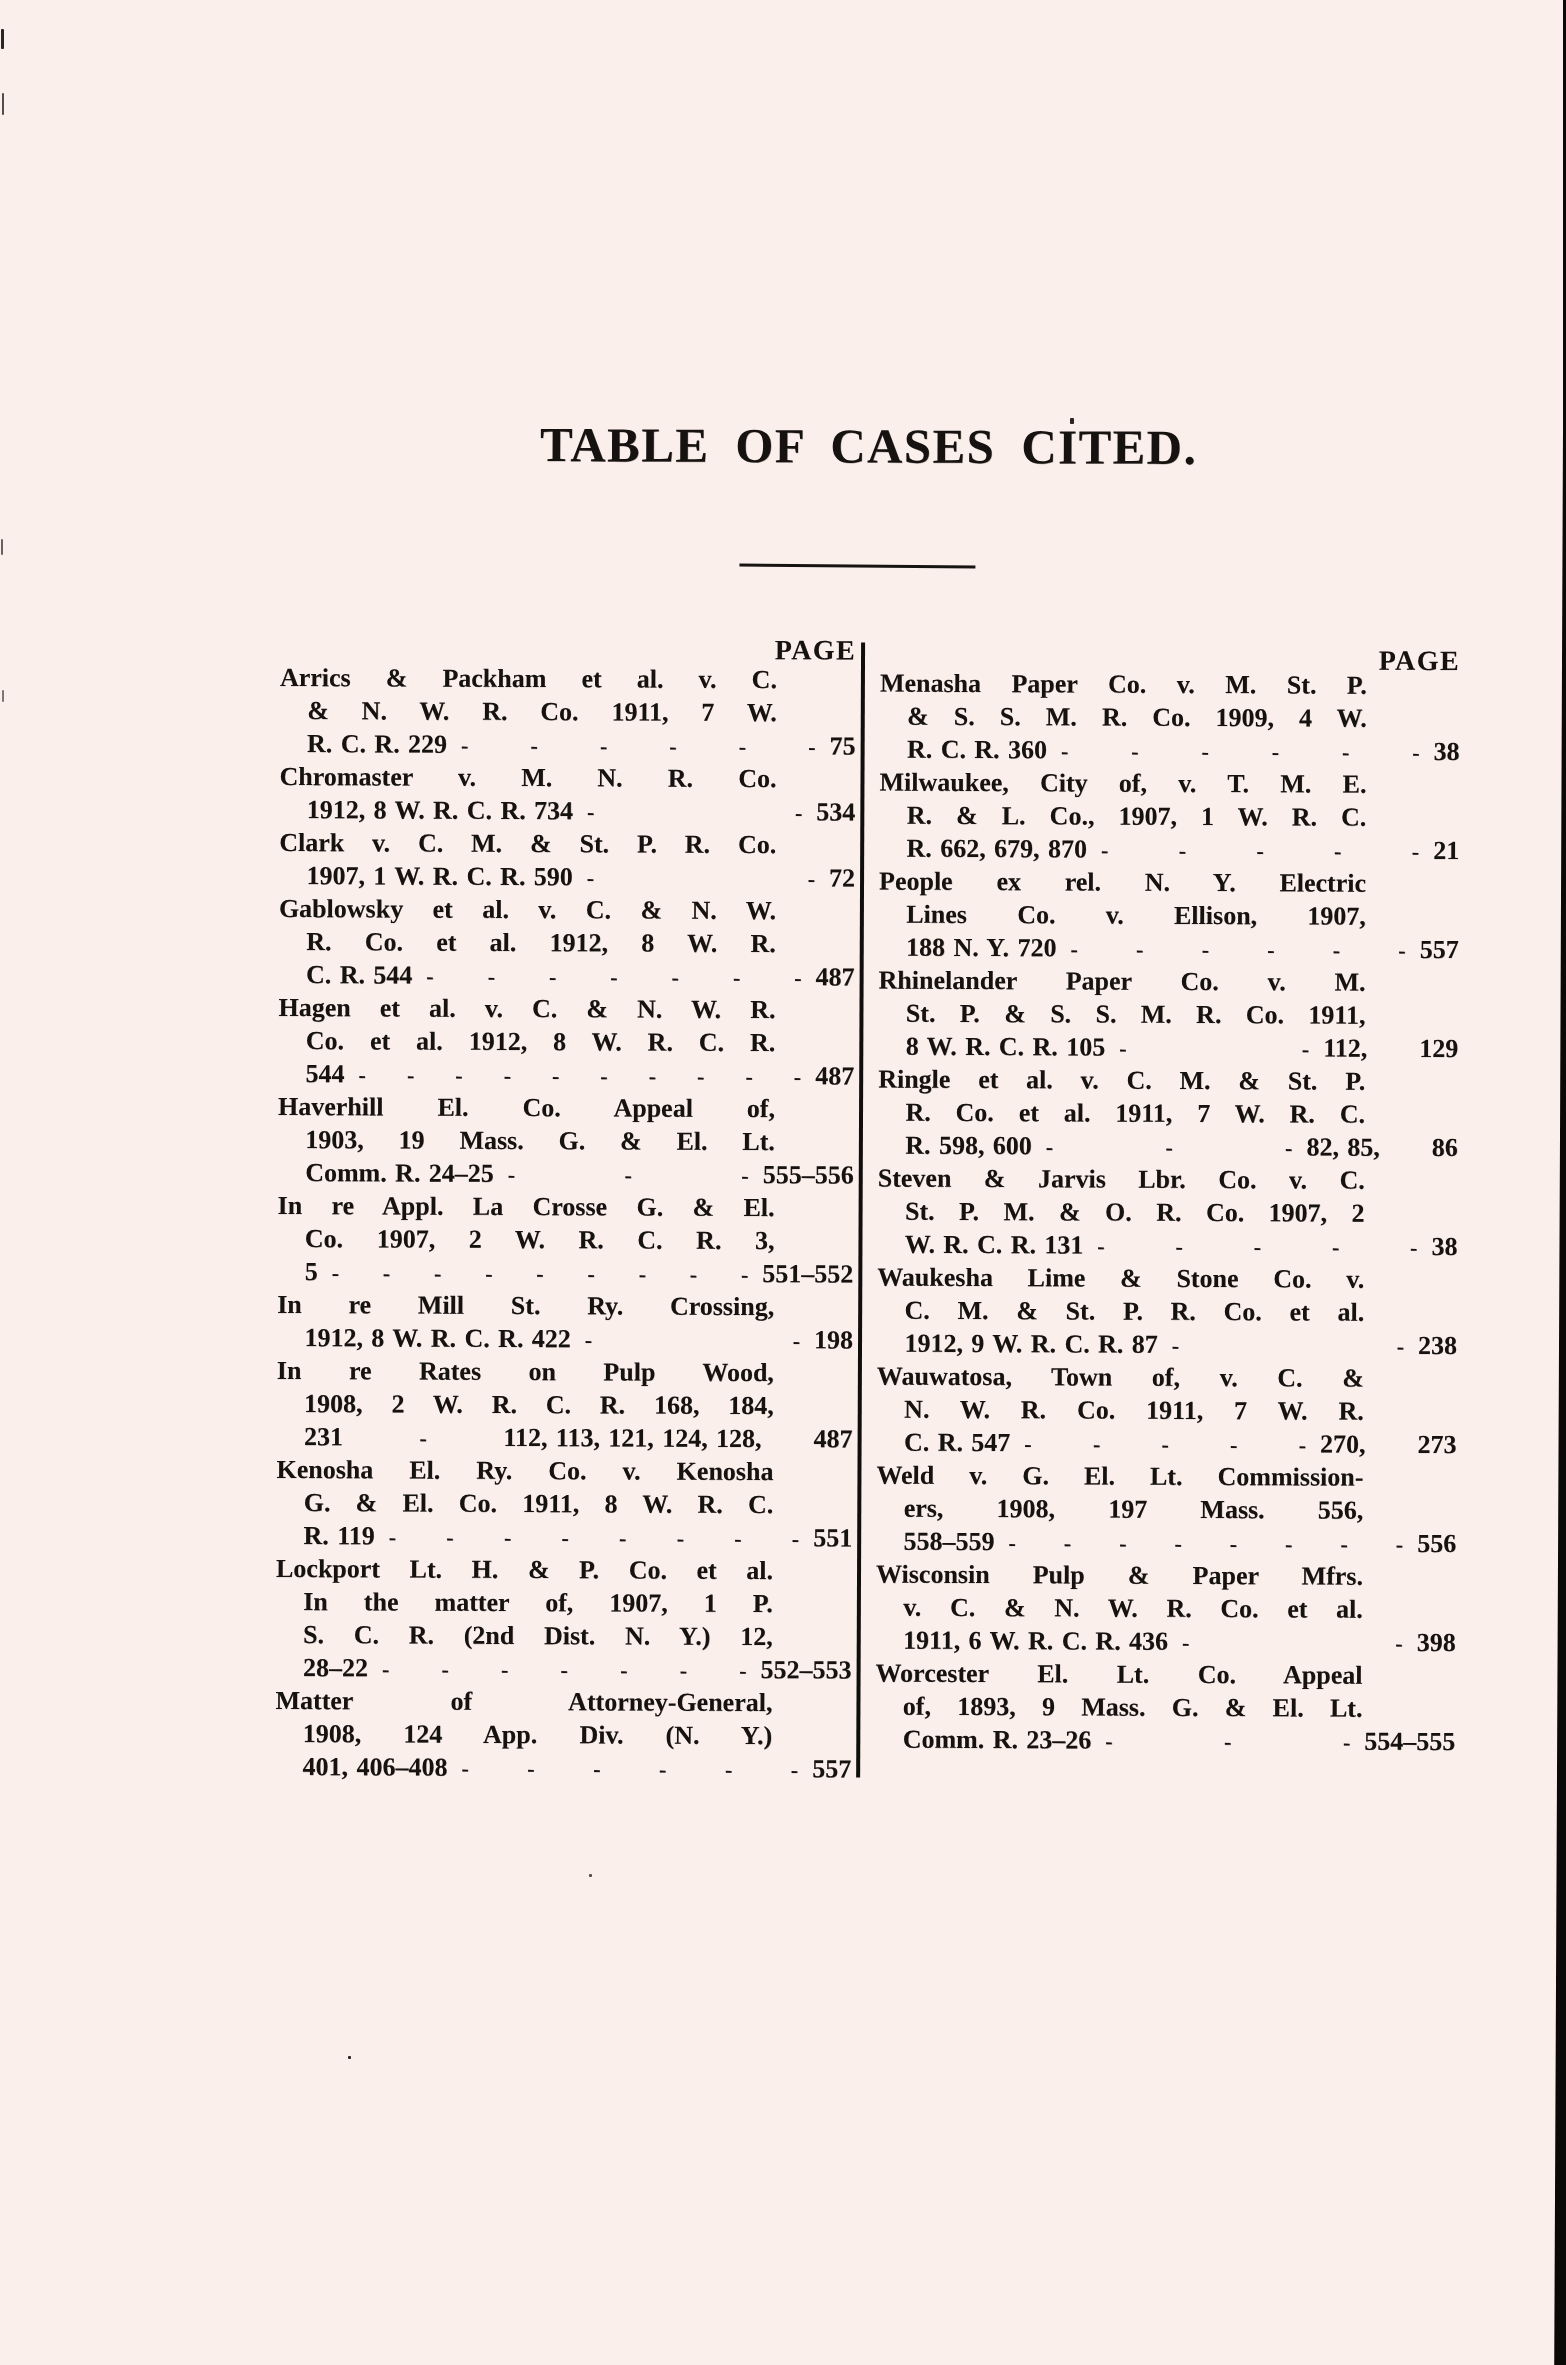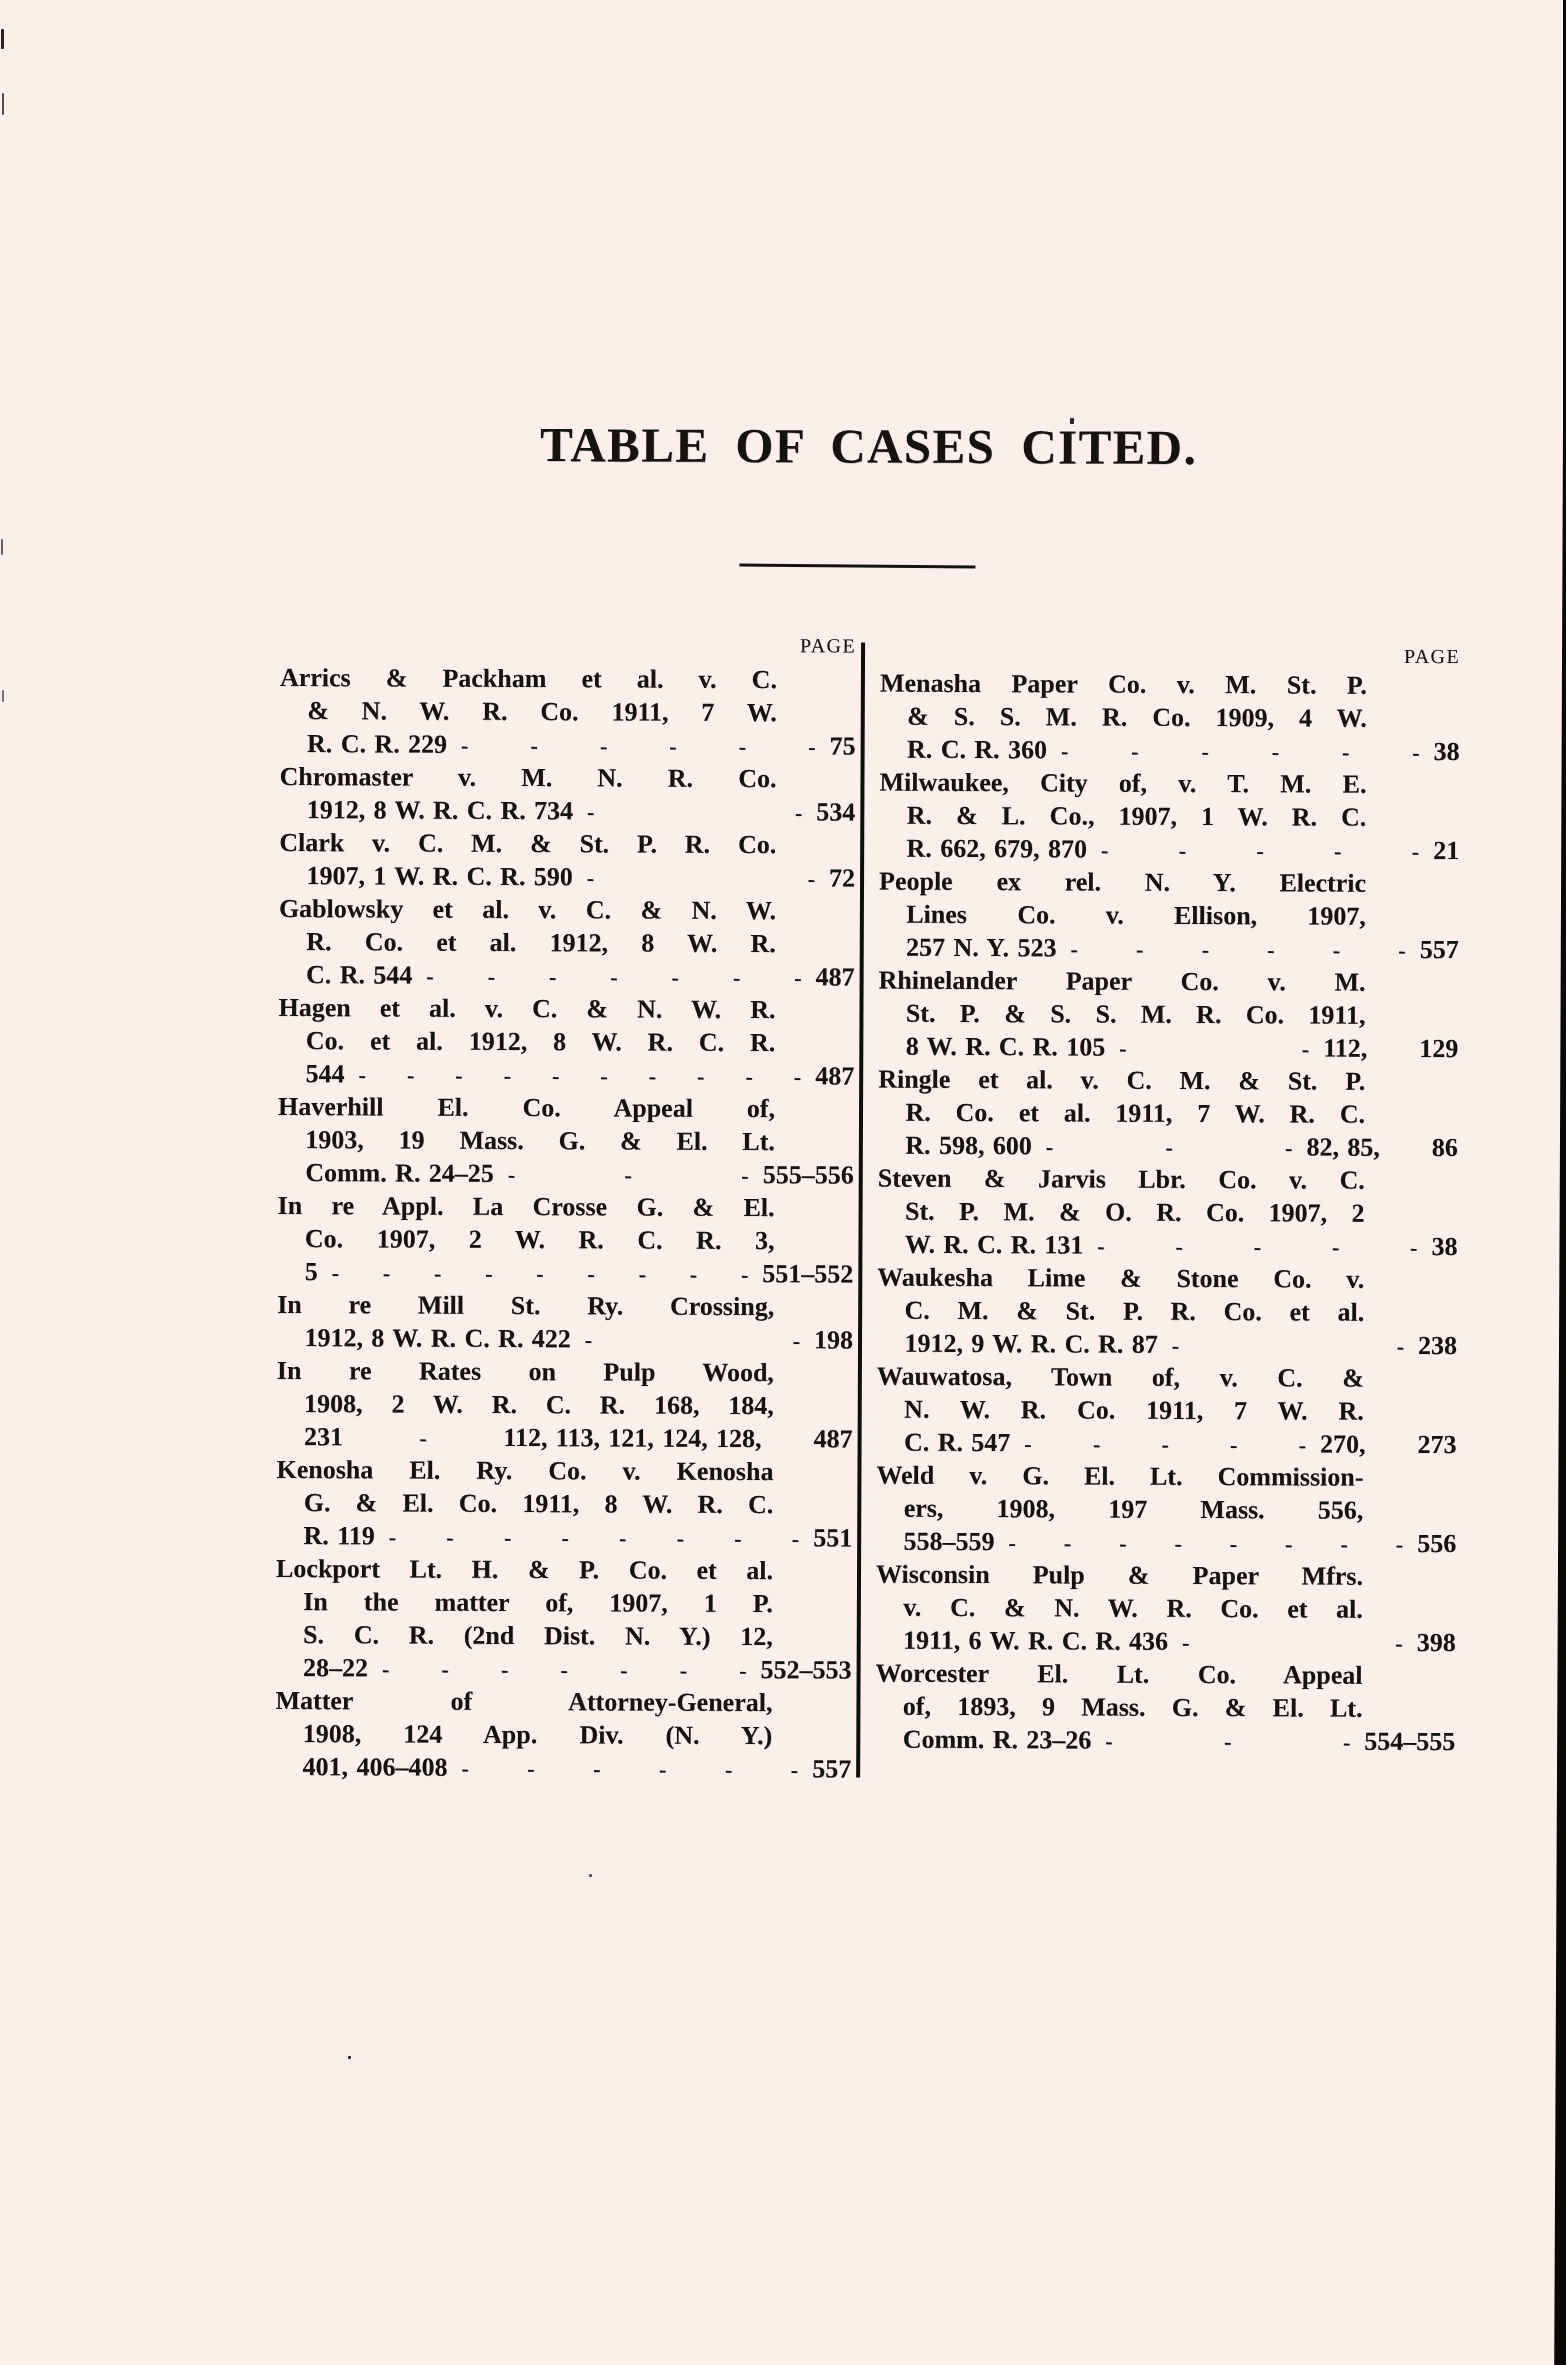"PAGE" .page-label { font-size: 20px -> 28px; font-weight: normal -> bold }
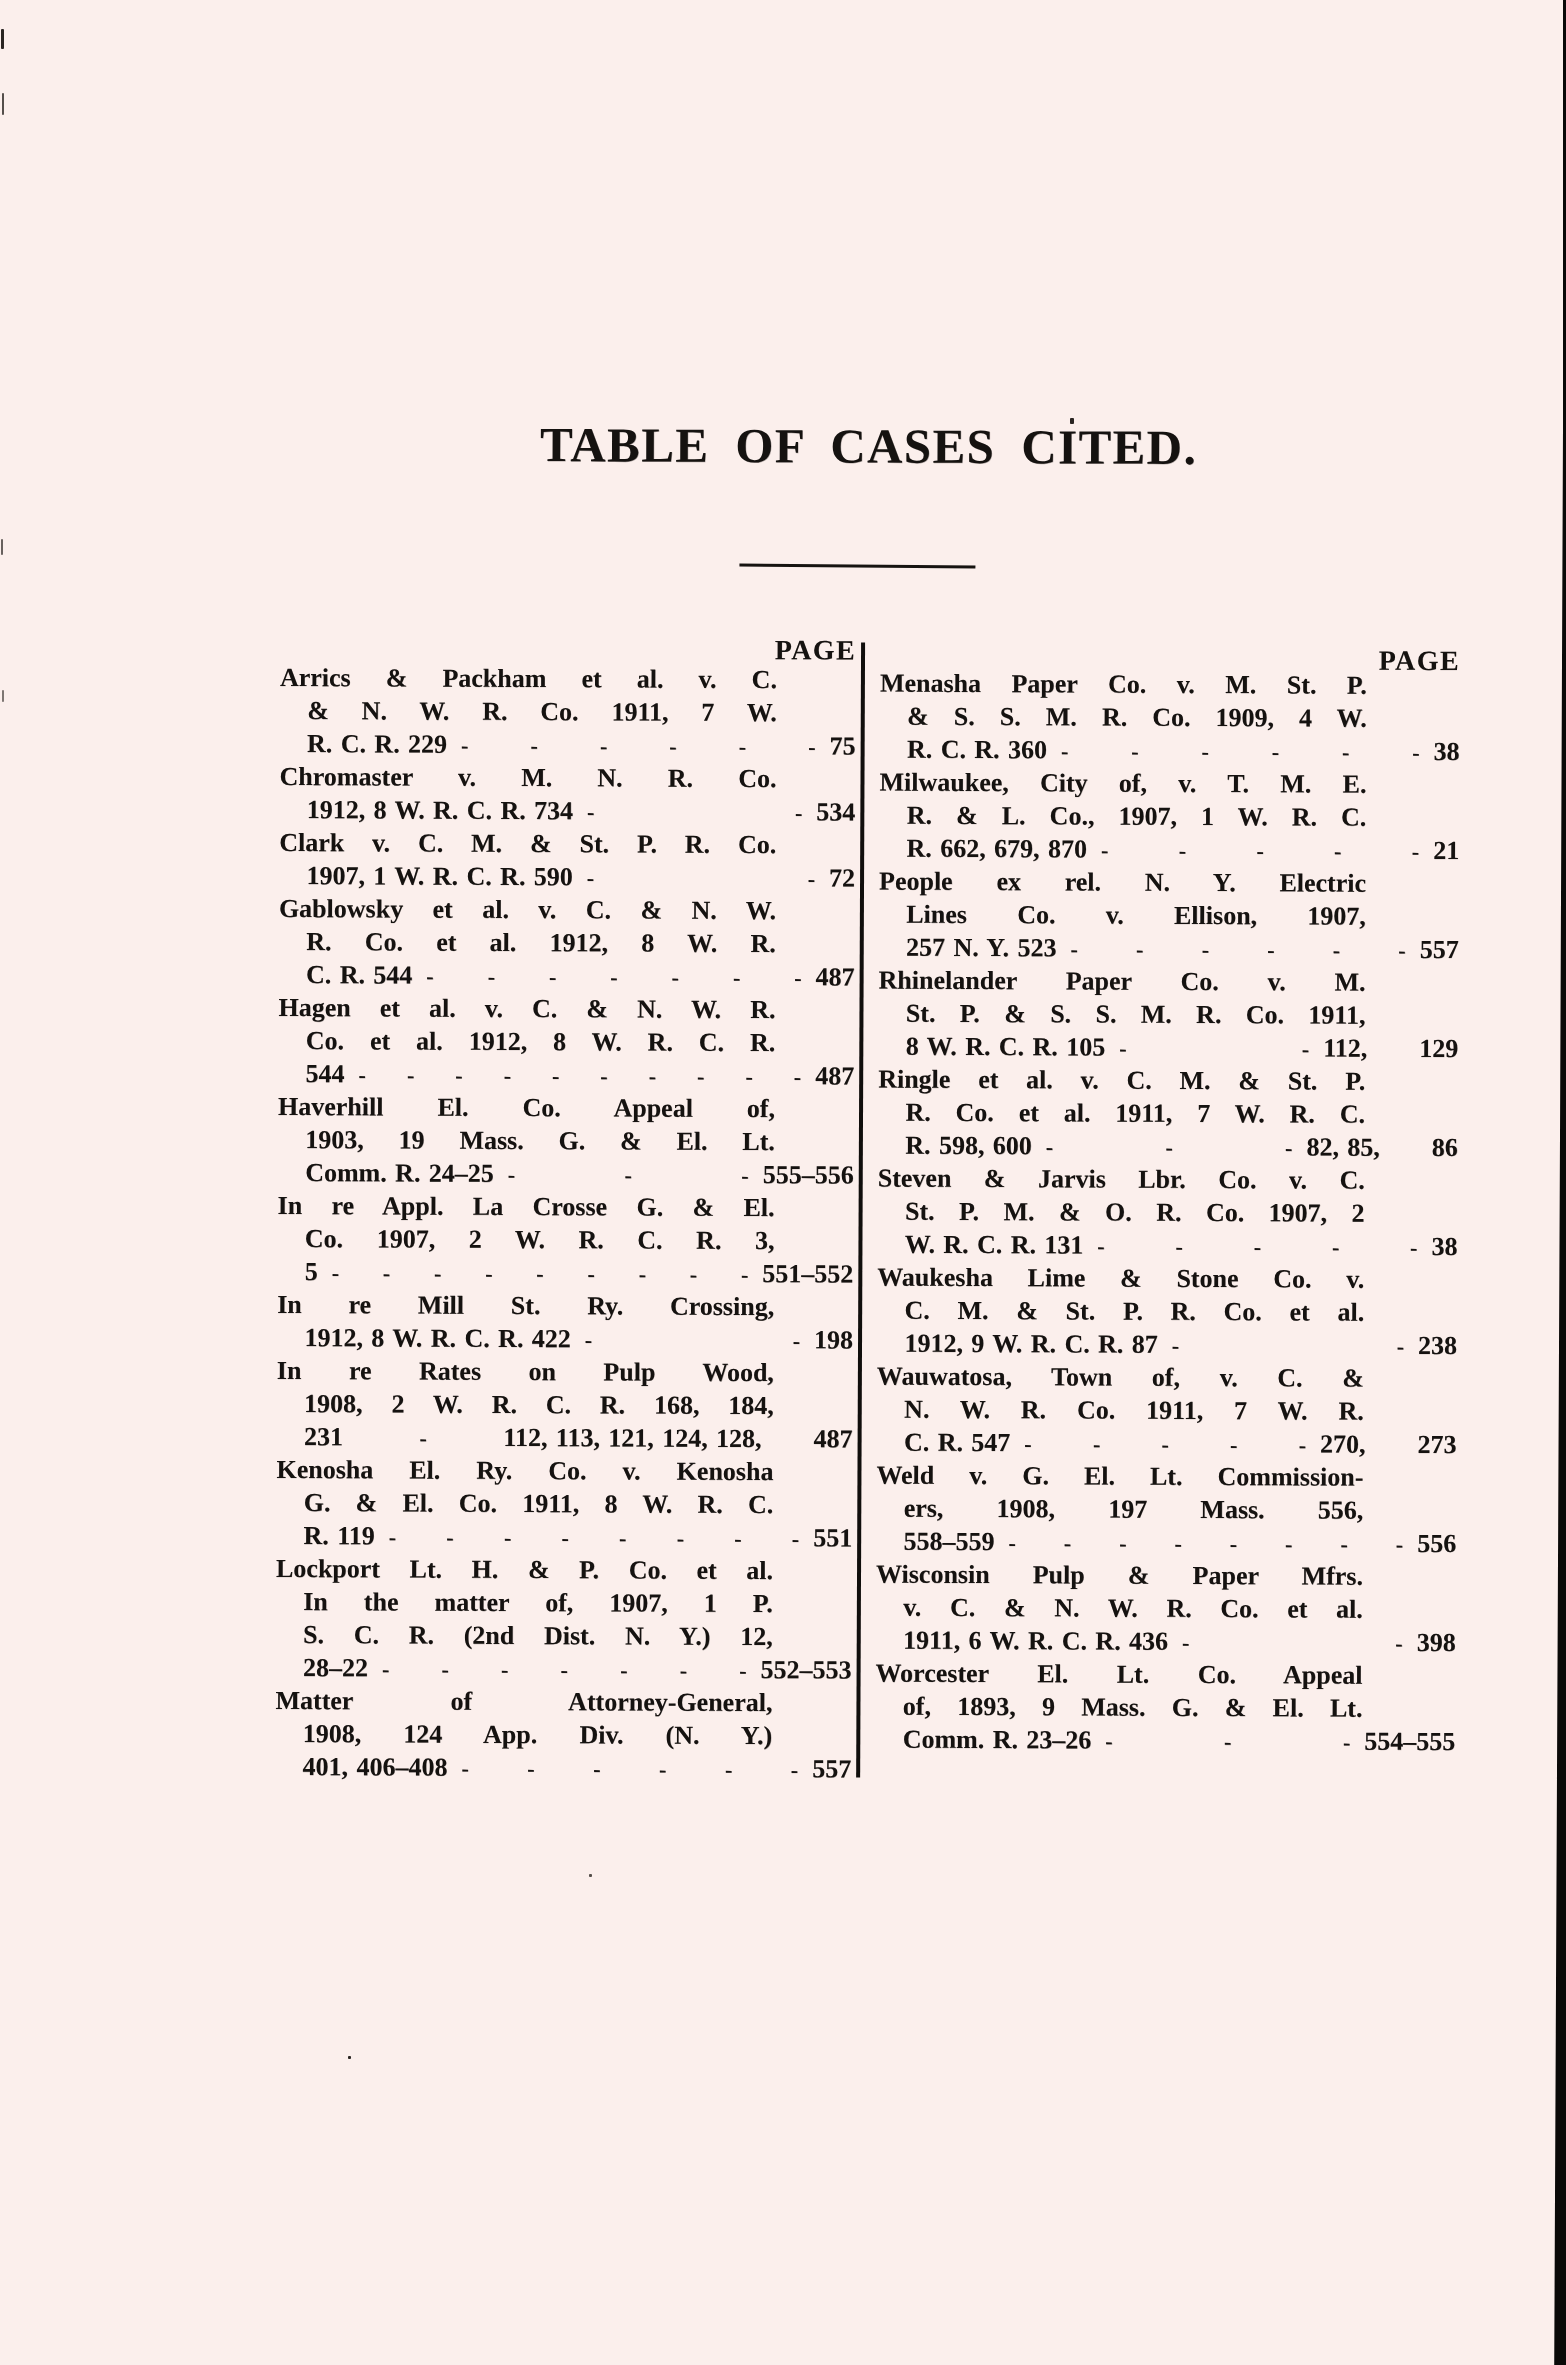"257 N. Y. 523" span.t { text: 257 N. Y. 523 -> 188 N. Y. 720 }
